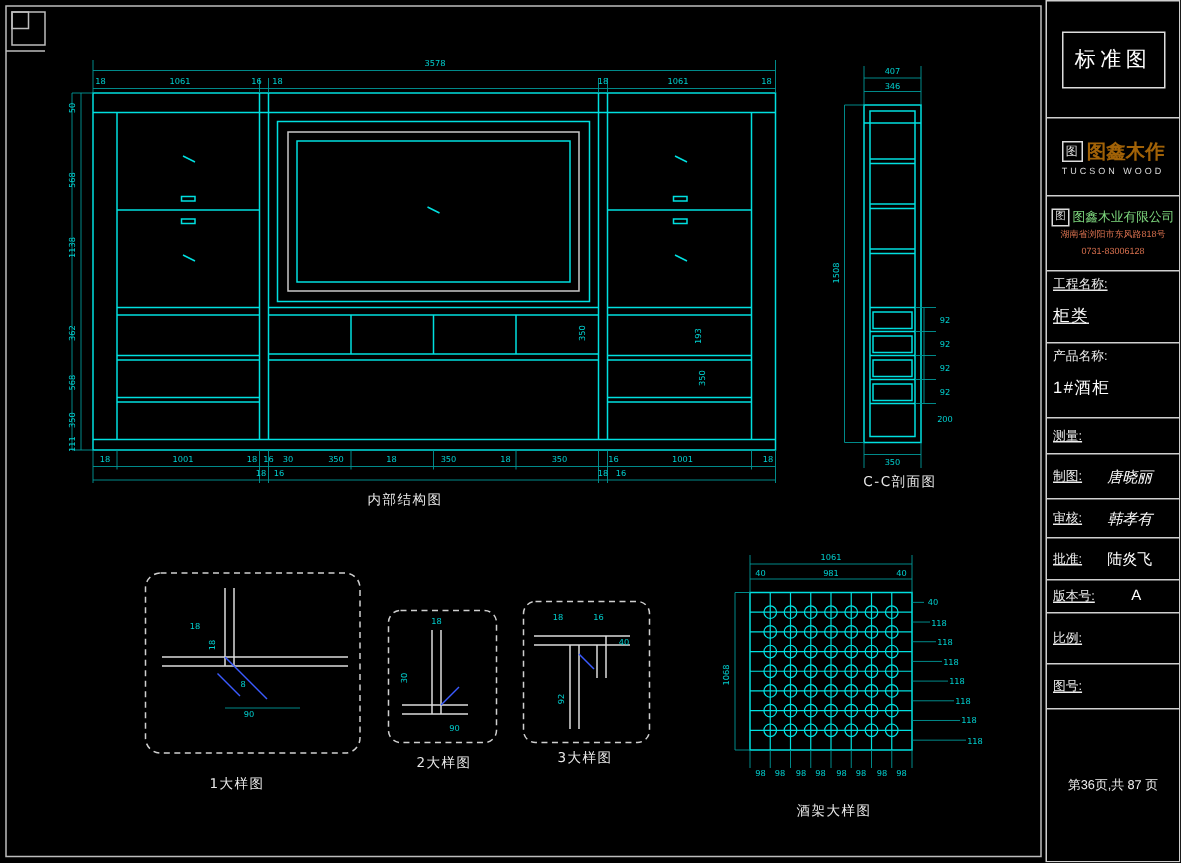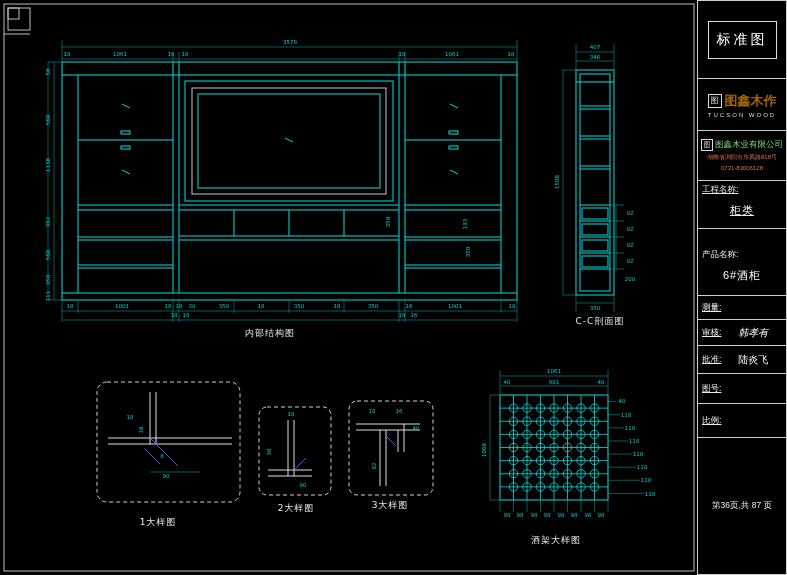"柜类" .tb-field.stacked .fv { text-align: center -> none }
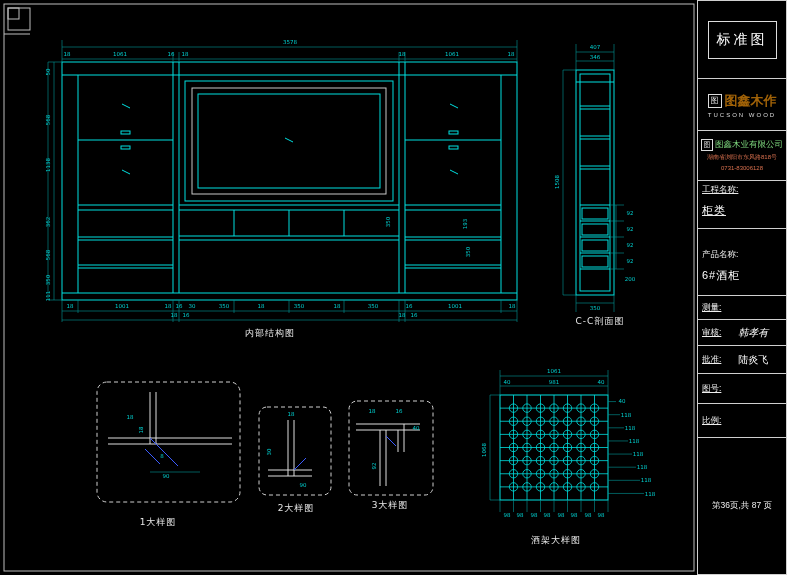"产品名称:" .h-prod { margin-top: 17px -> none }
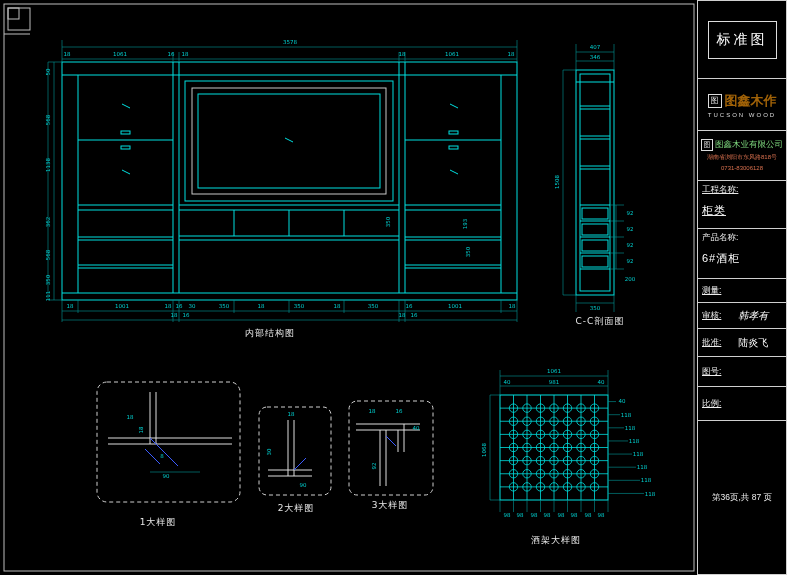"6#酒柜" div.fv { text: 6 -> 1 }
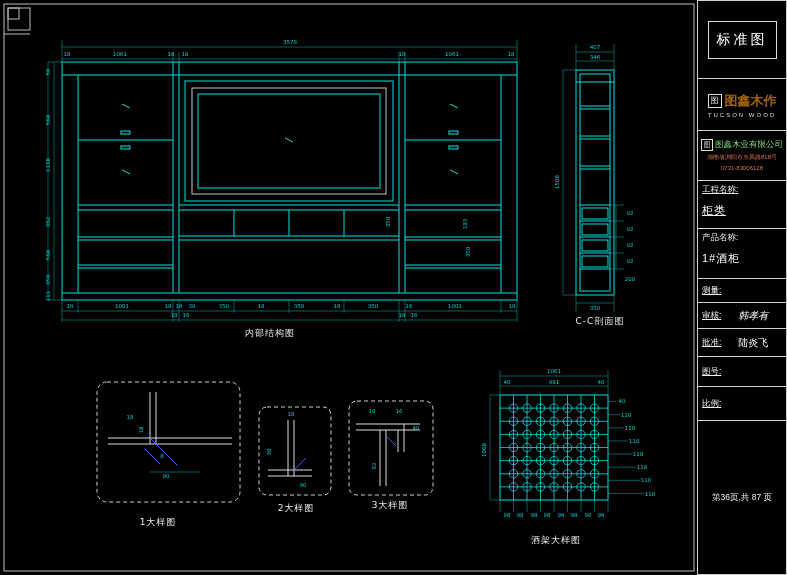"制图:" div.tb-cell { html: none -> <div> <span>制图:</span> <span>唐晓丽</span> </div> }
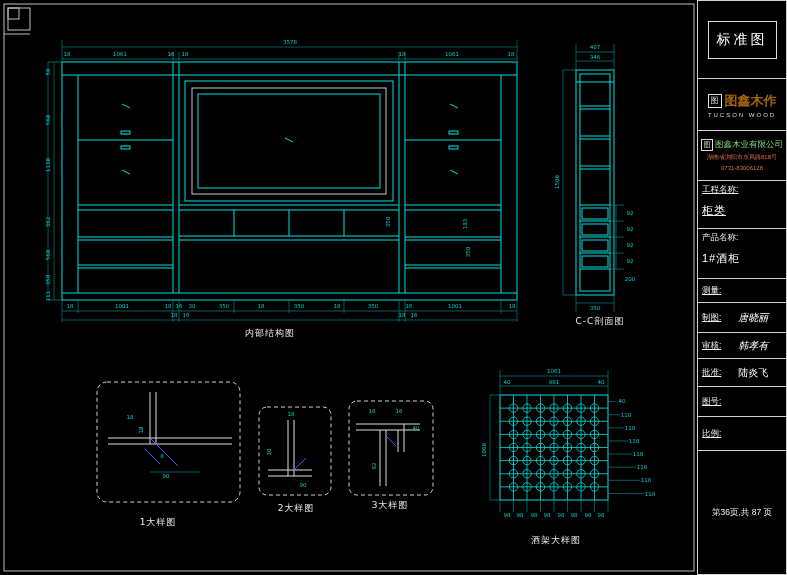"版本号:" div.tb-cell { html: none -> <div> <span>版本号:</span> <span>A</span> </div> }
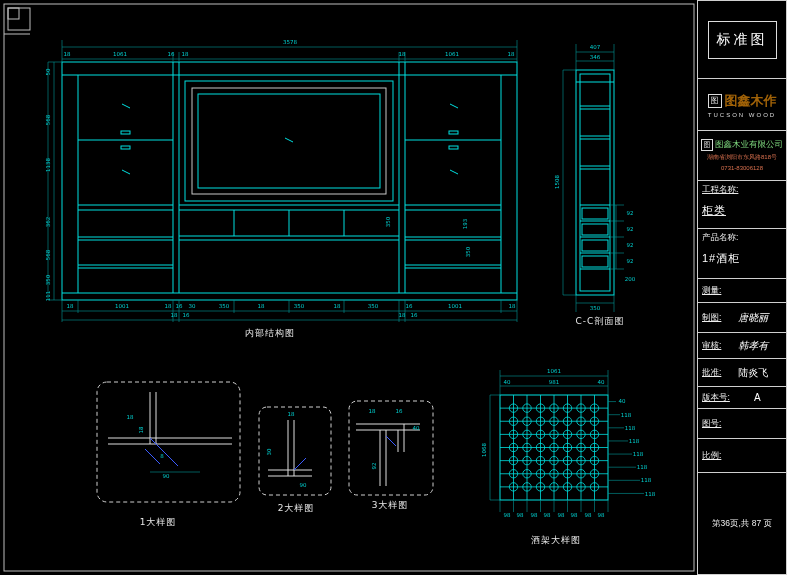"图号:" div.tb-cell { order: before "比例:" -> after "比例:" }
